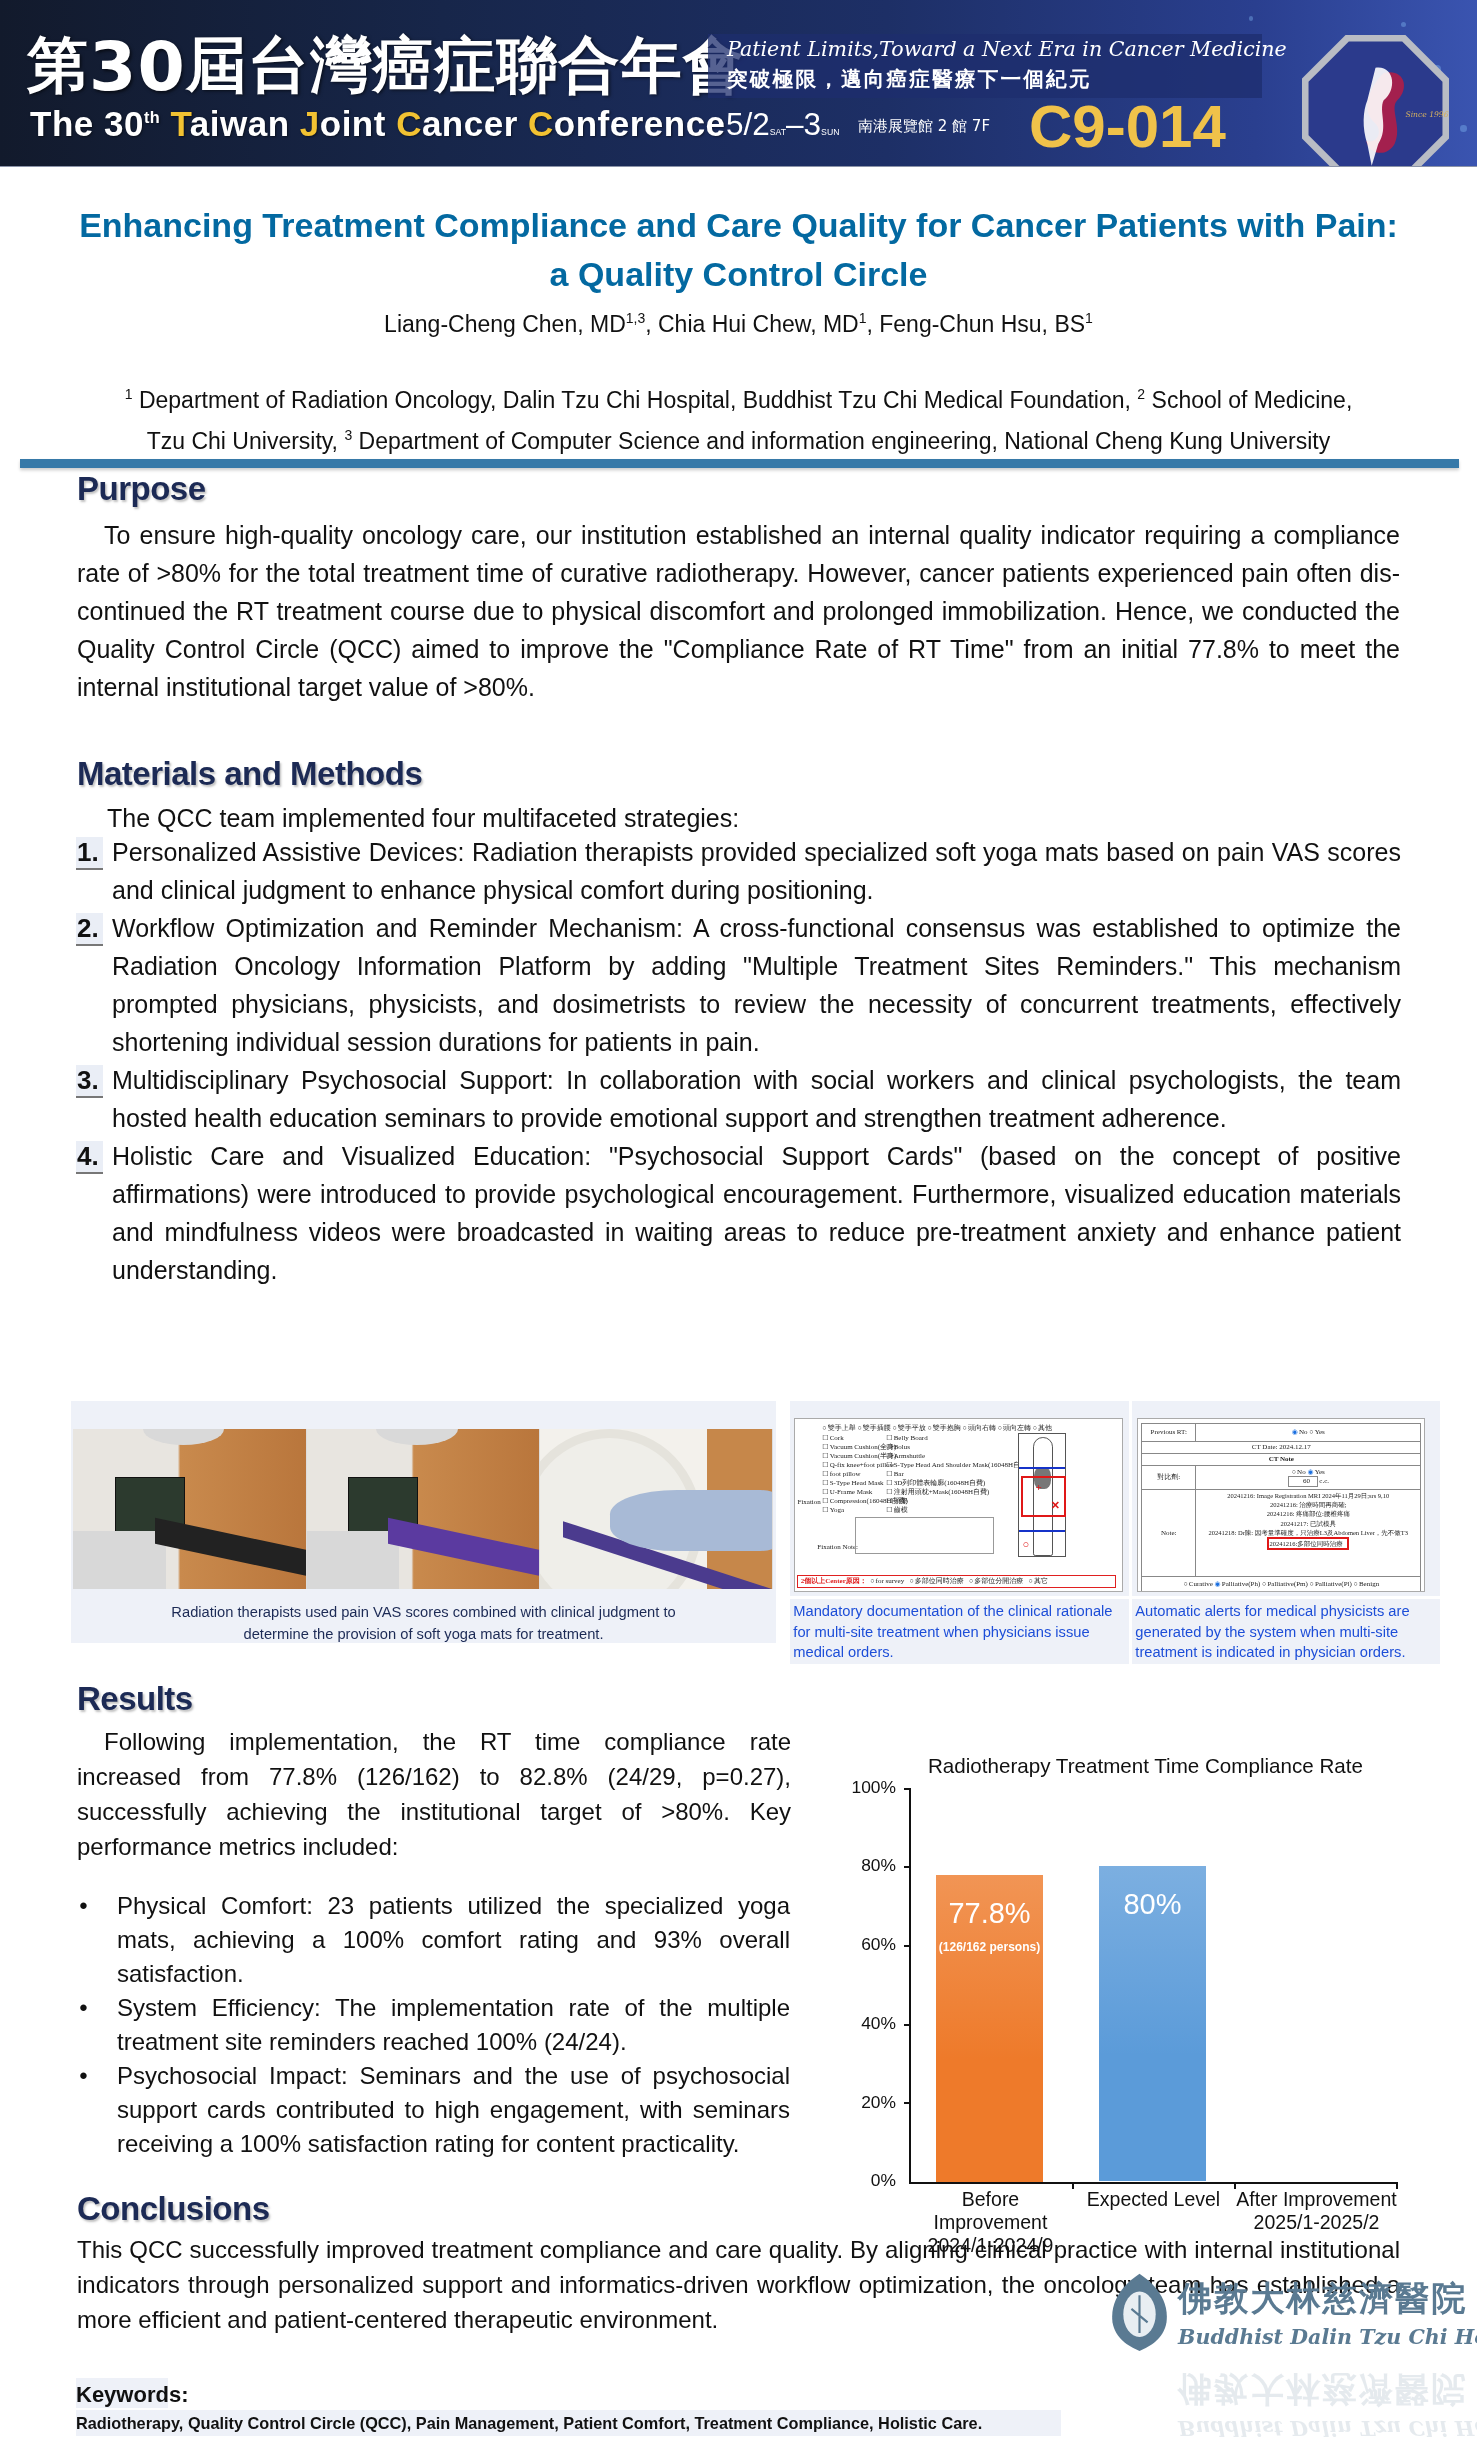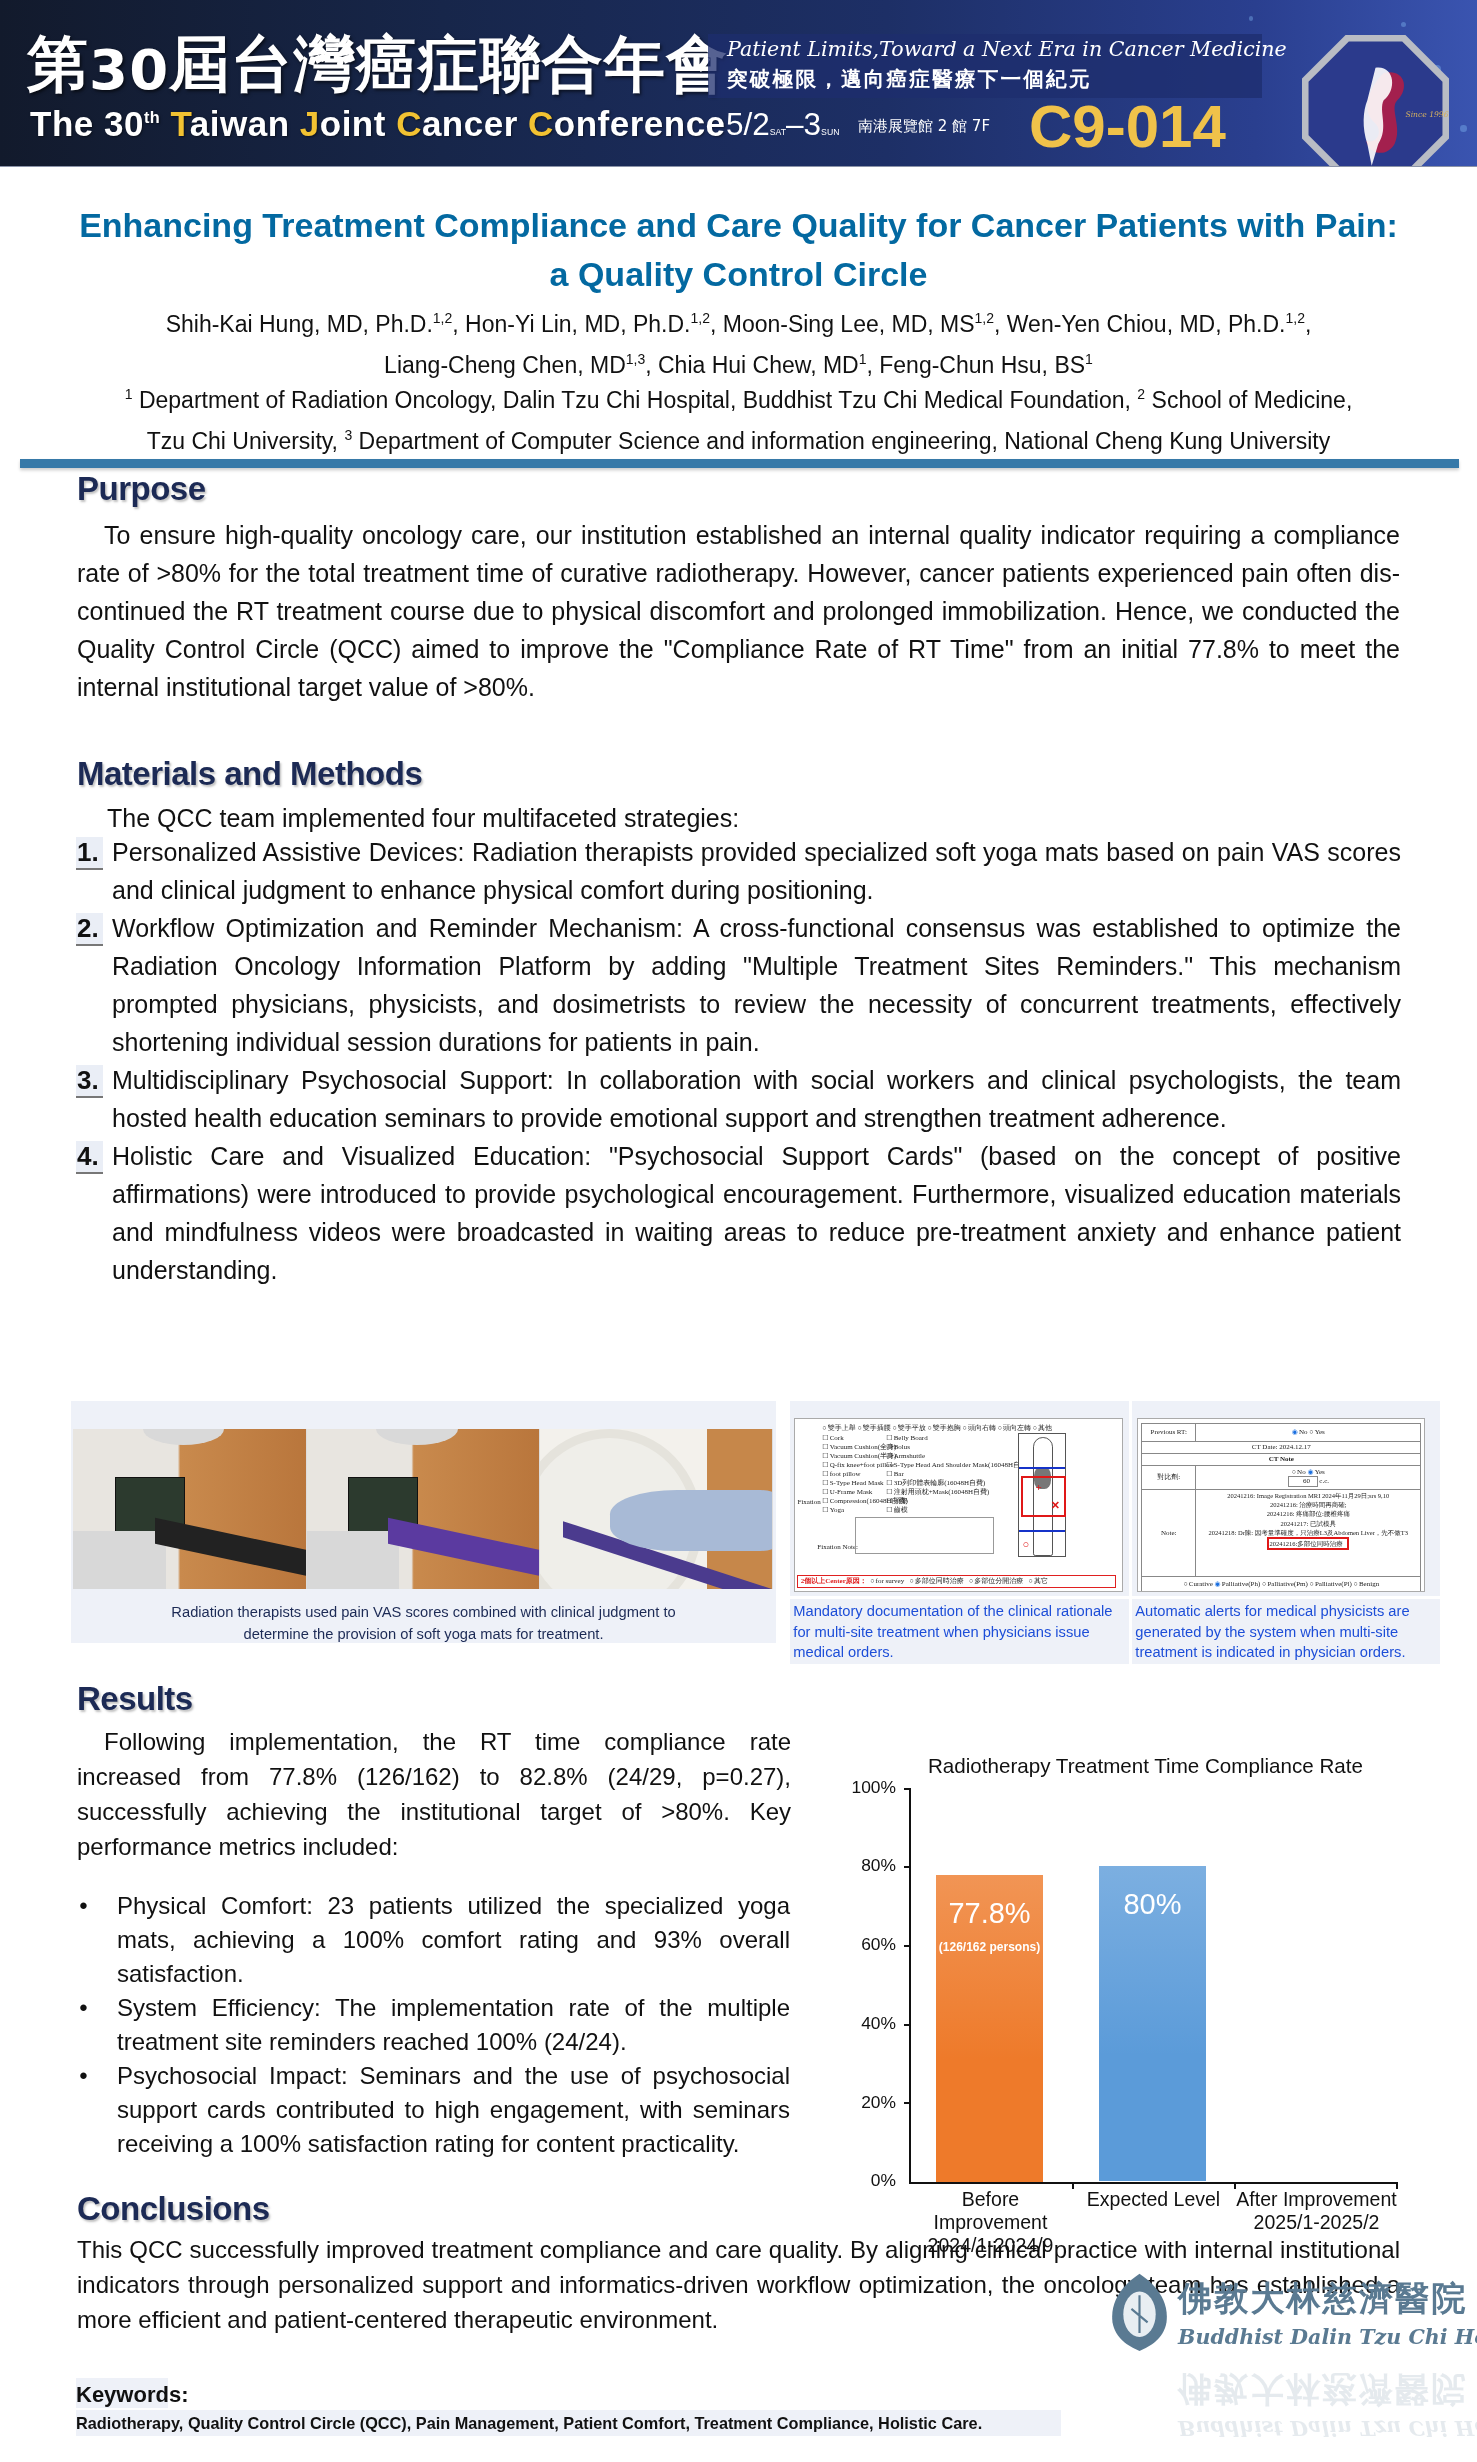"30" .banner-cn-title .num { font-size: 56px -> 68px }
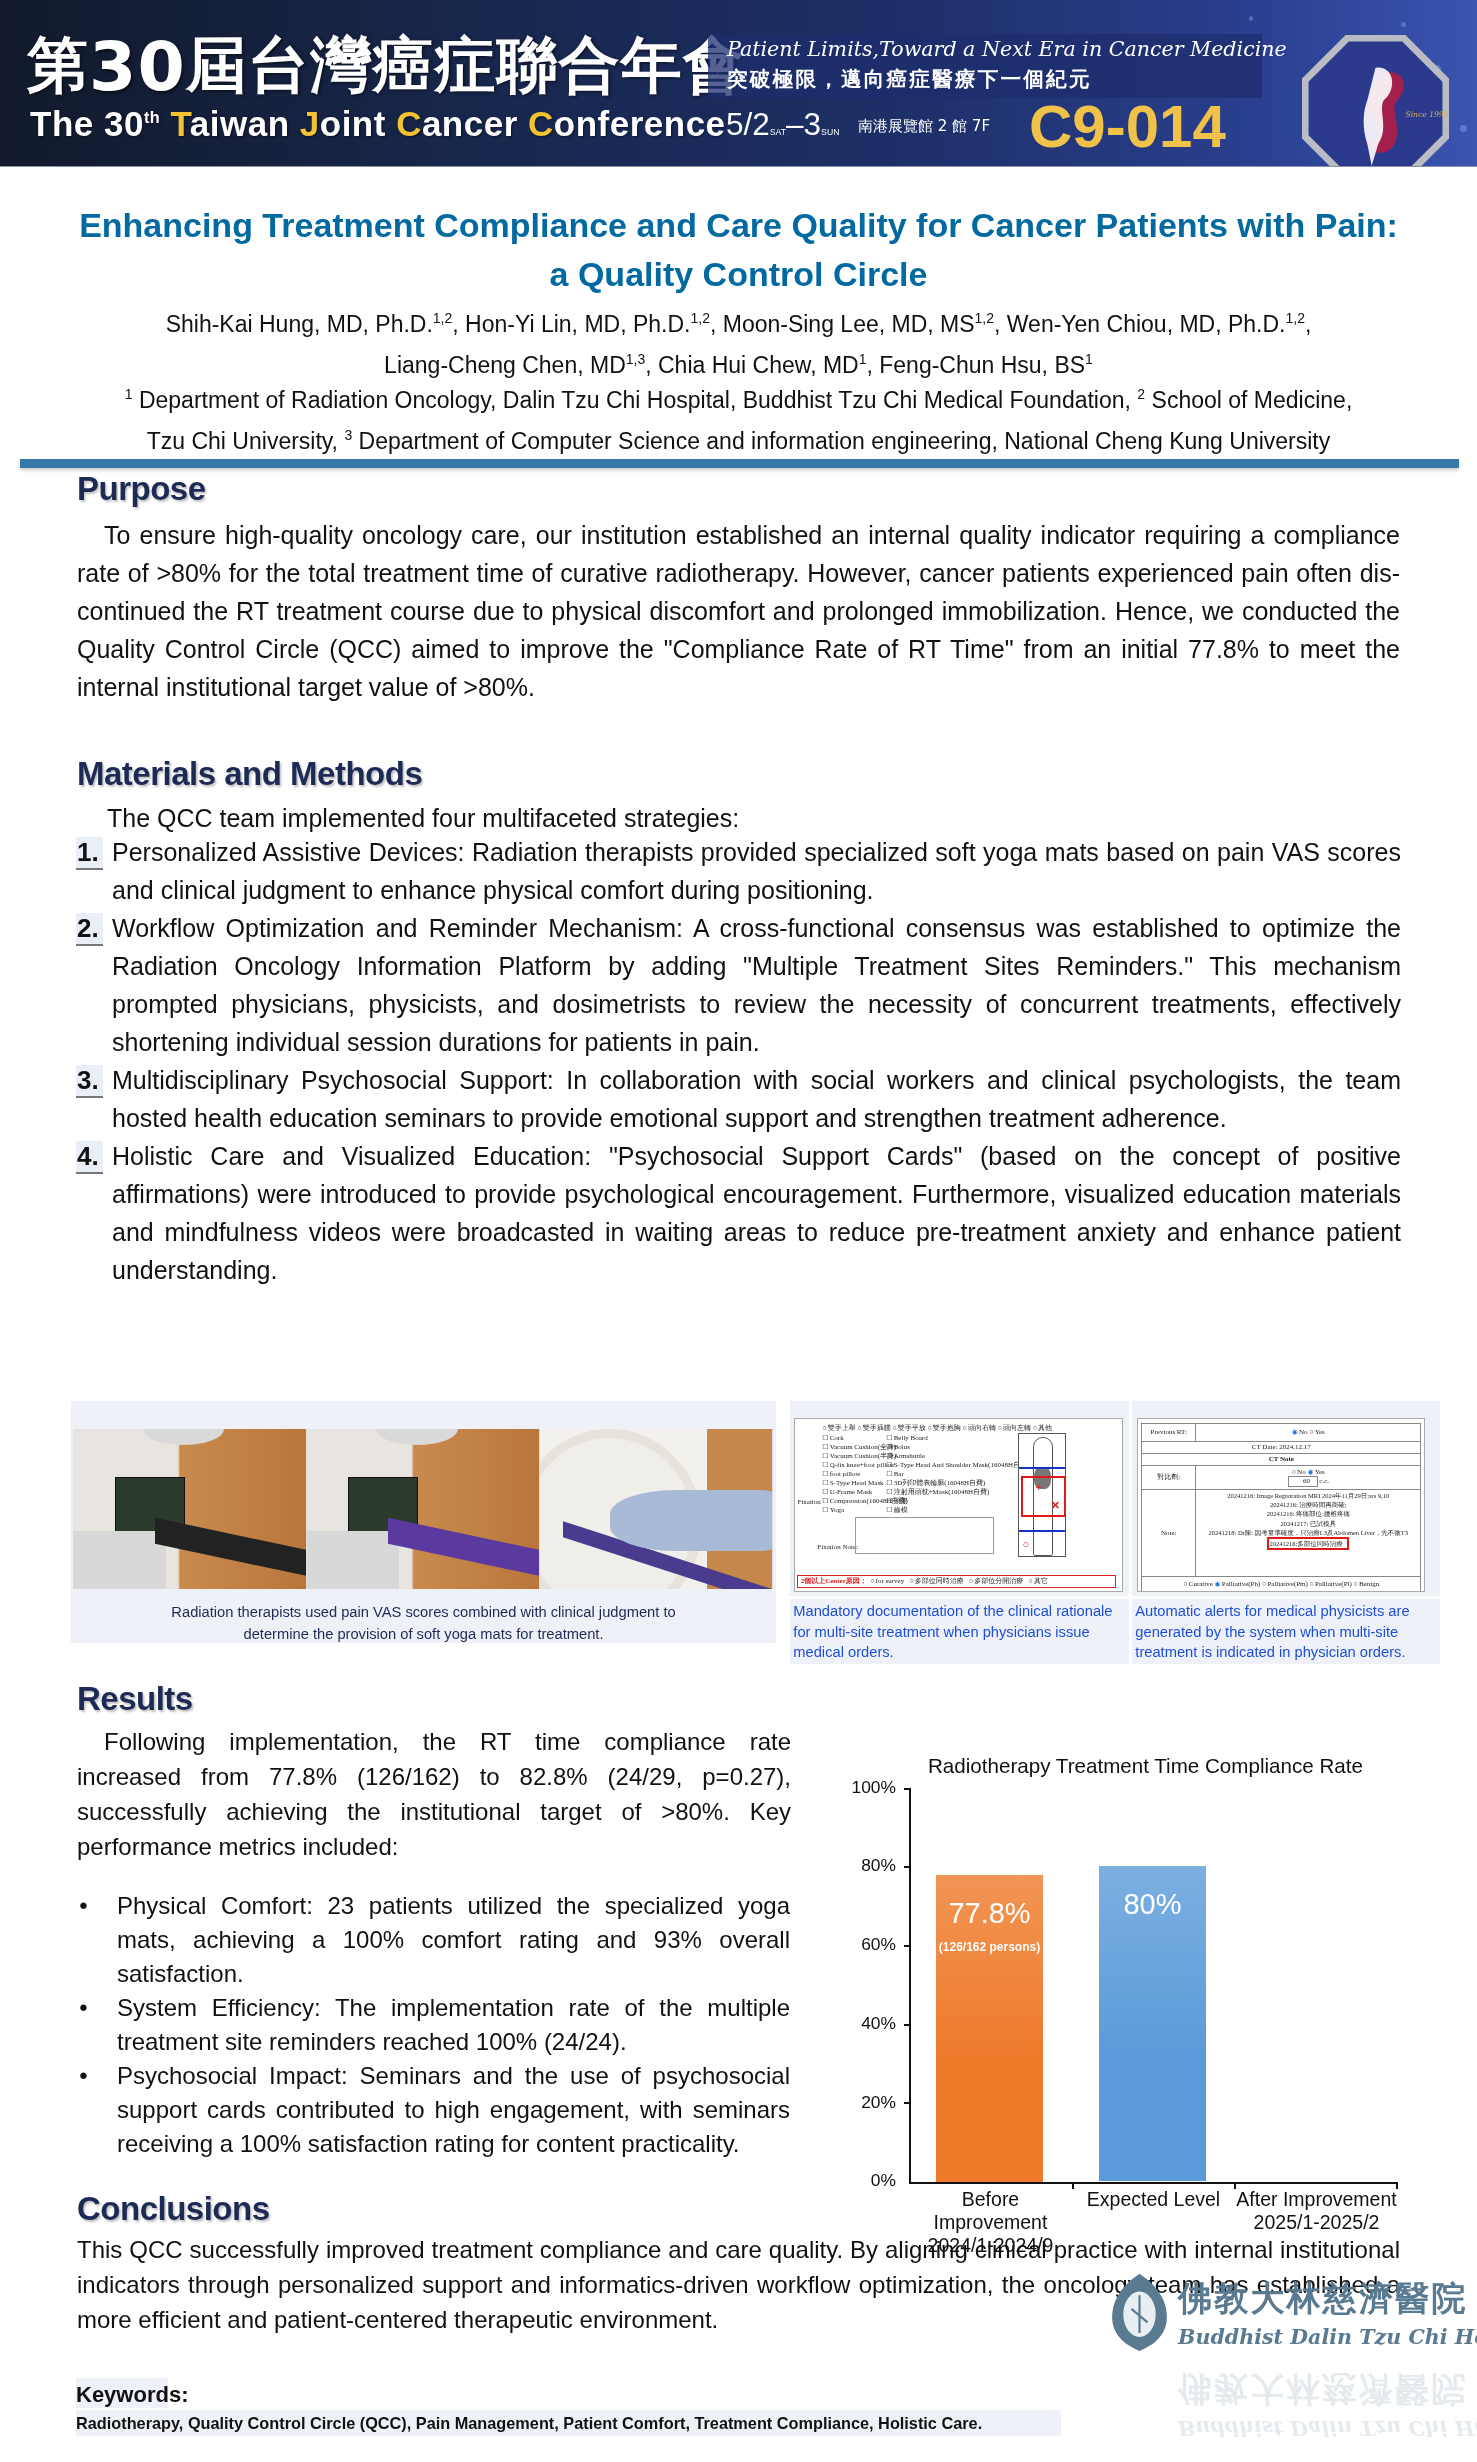"Shih-Kai Hung, MD, Ph.D.1,2, Hon-Yi" div { html: <div> <span>Shih-Kai Hung, MD, Ph.D.</span><sup>1,2</sup>, <span>Hon-Yi Lin, MD, Ph.D.</span><sup>1,2</sup>, <span>Moon-Sing Lee, MD, MS</span><sup>1,2</sup>, <span>Wen-Yen Chiou, MD, Ph.D.</span><sup>1,2</sup>, </div> -> none }
